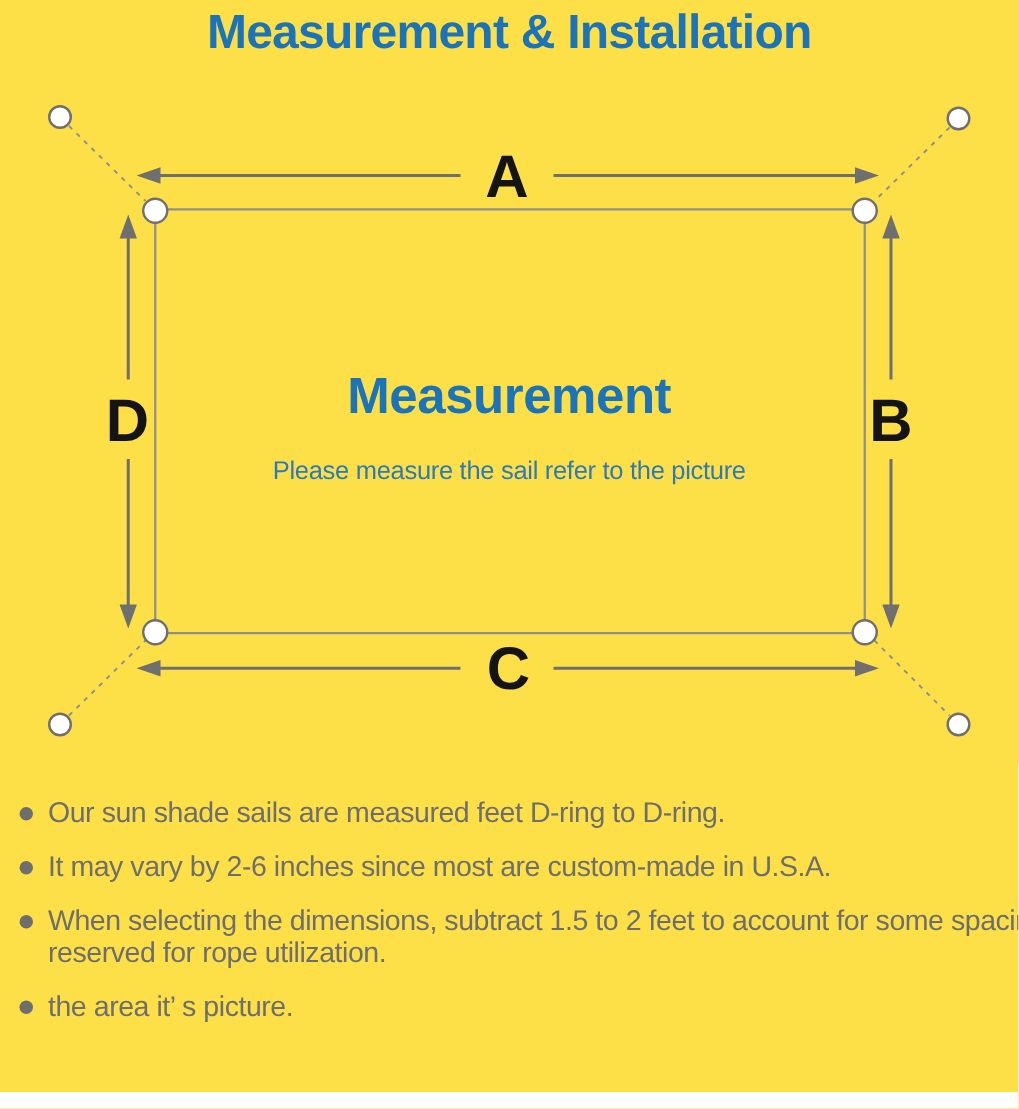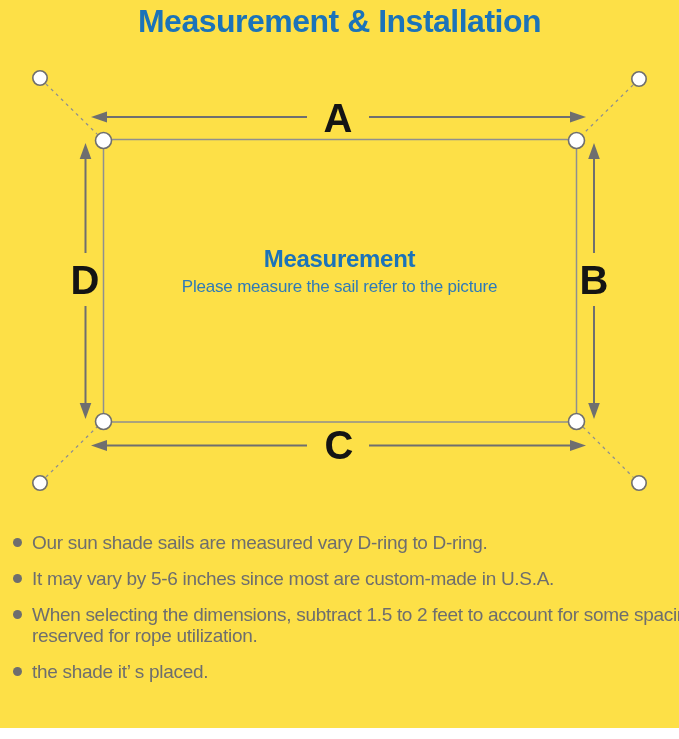"Measurement" .ct-title { font-size: 24px -> 34px }
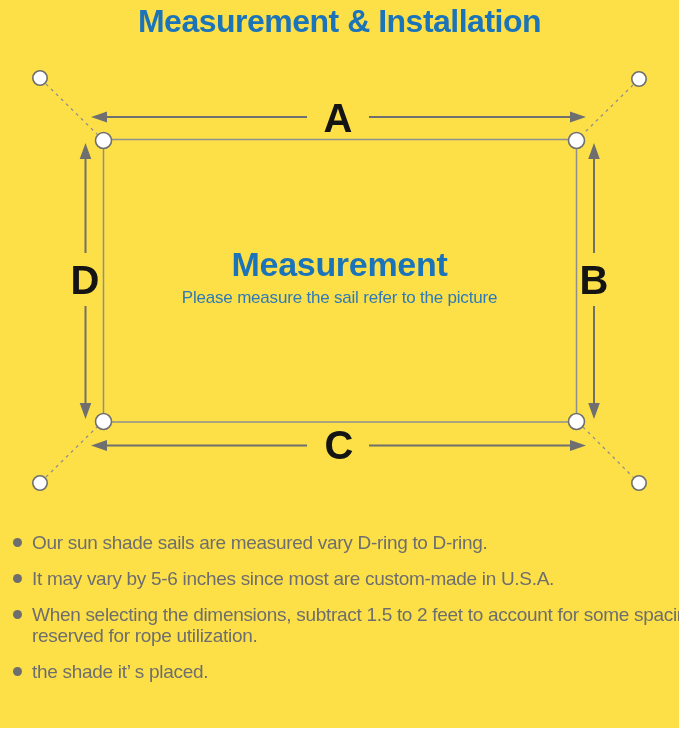"Please measure the sail refer" .ct-sub { margin-top: 4px -> 20px }
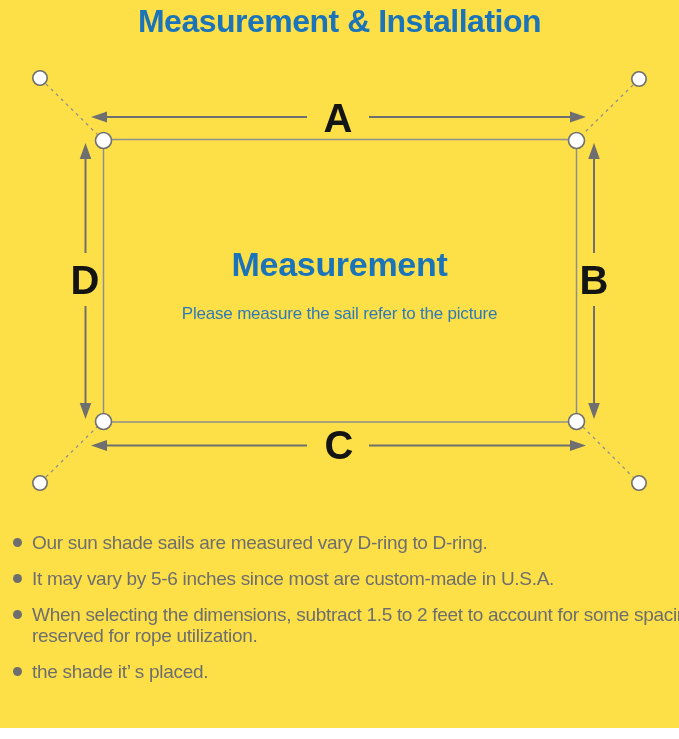"Our sun shade sails are" span.line { text: vary -> feet }
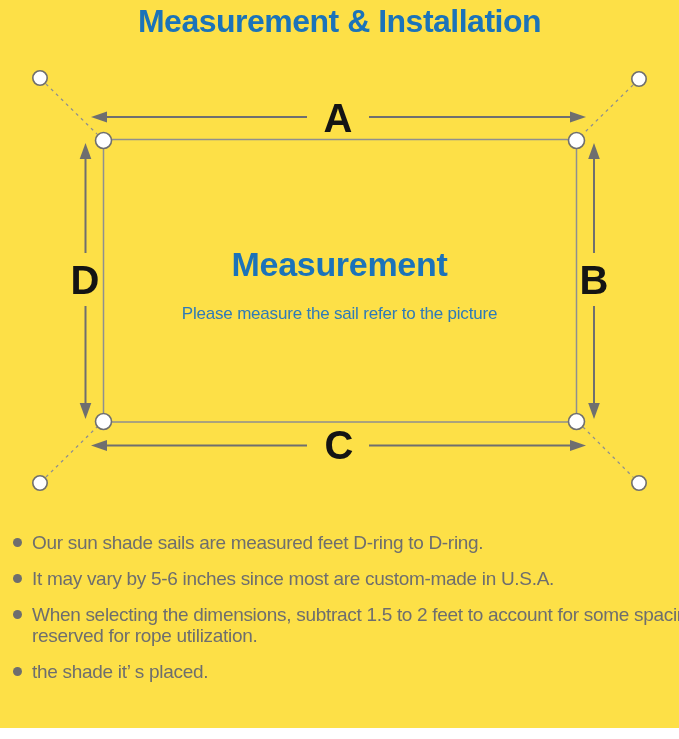"It may vary by 5-6" span.line { text: 5-6 -> 2-6 }
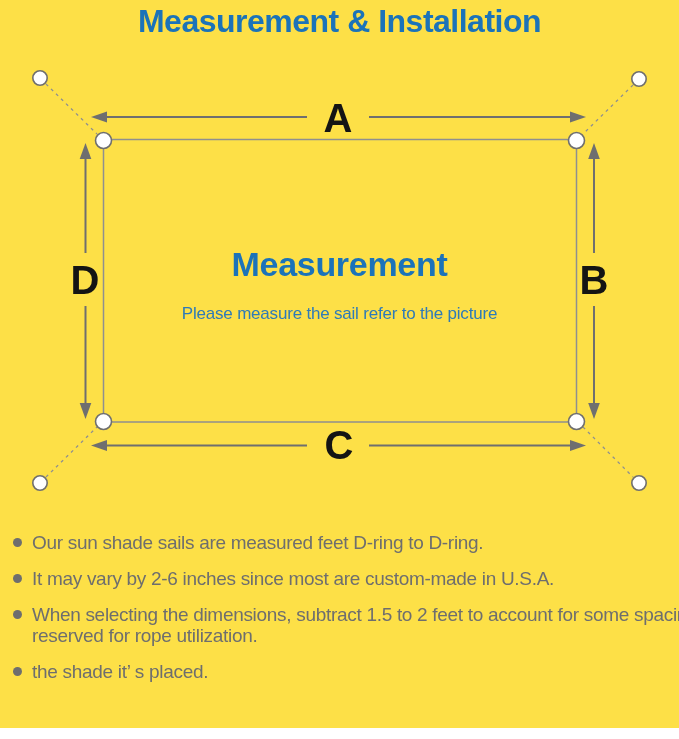"the shade it’ s placed." span.line { text: shade it’ s placed -> area it’ s picture }
